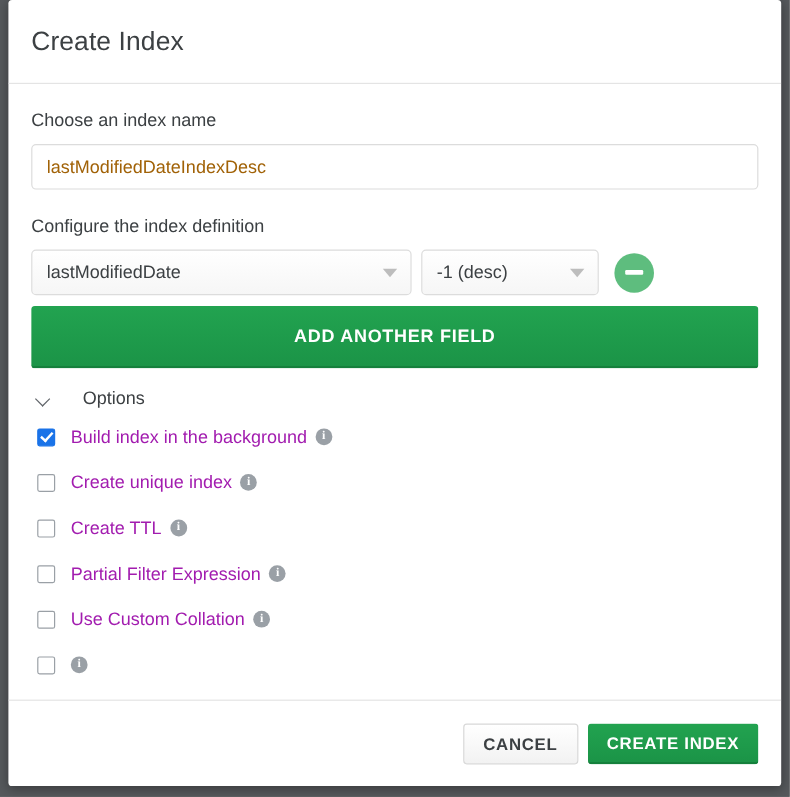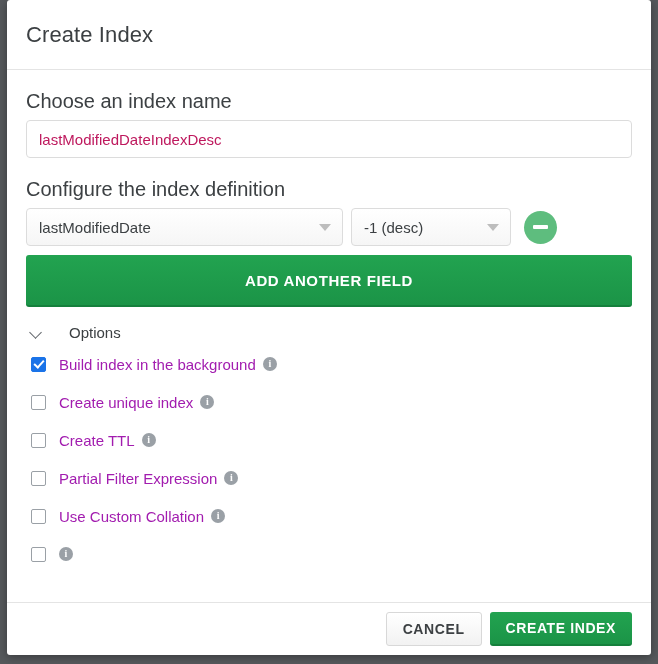"Choose an index name" .field-label { font-size: 20px -> 15px }
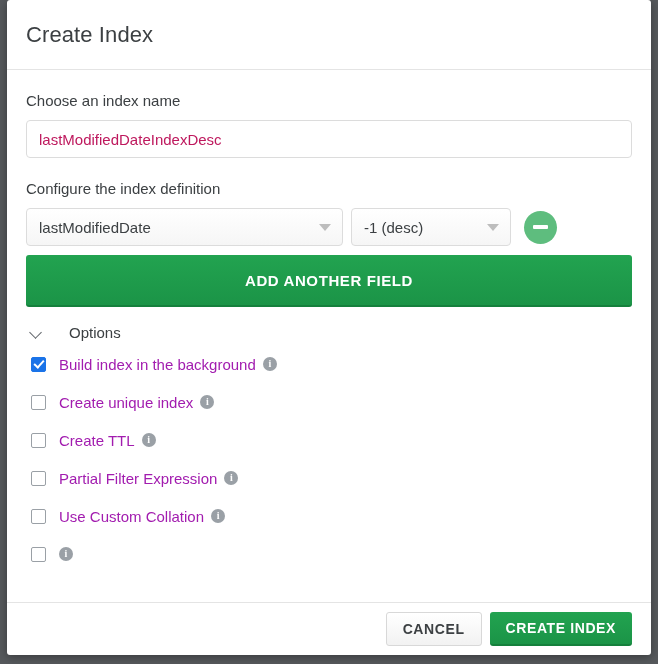"lastModifiedDateIndexDesc" .text-input { color: #be185d -> #a16207 }
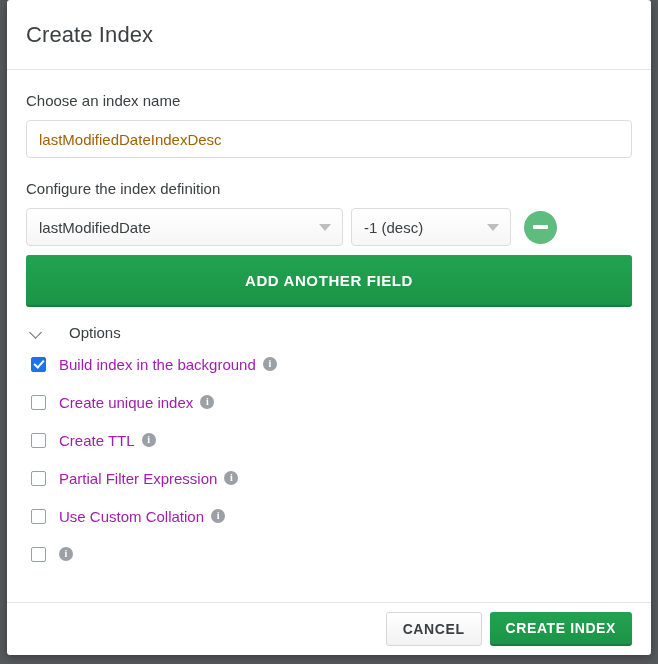"-1 (desc)" .select-wrap.dir-select { width: 160px -> 148px }
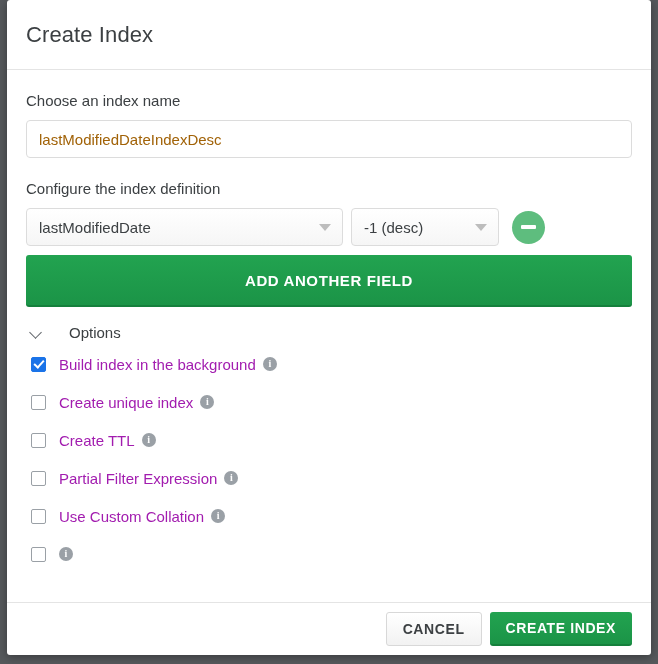"CANCEL" .modal-footer { height: 53px -> 72px }
